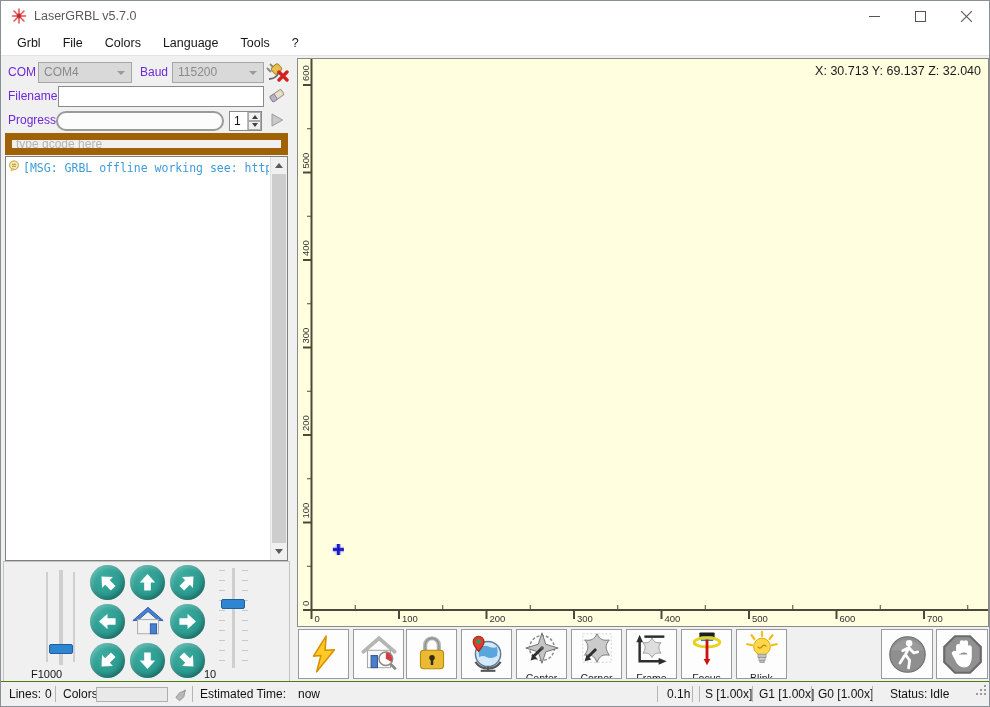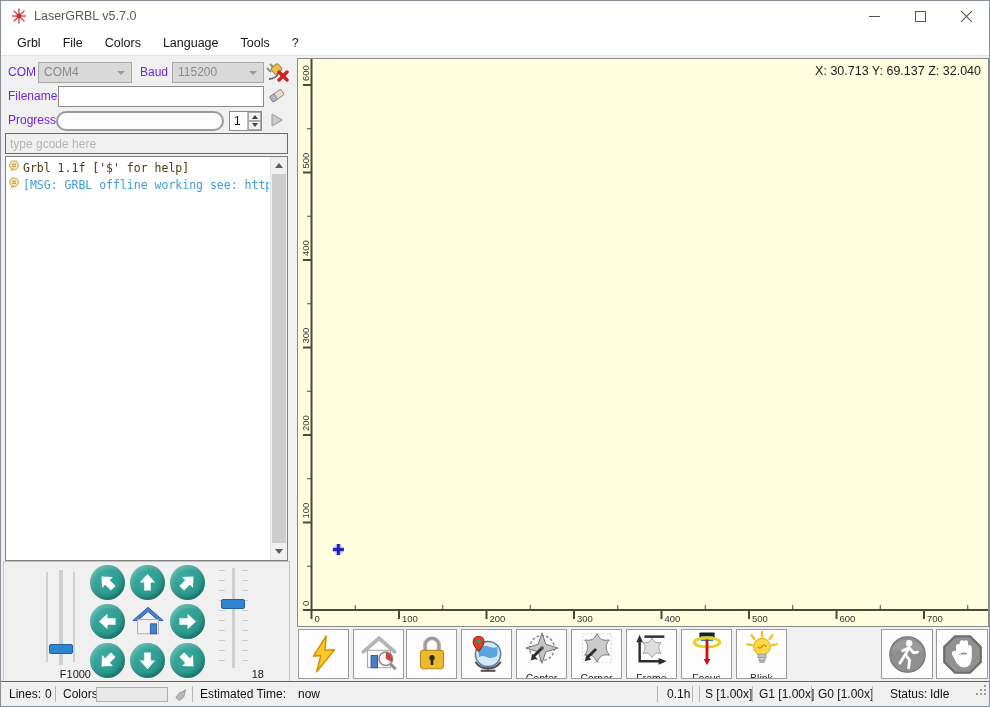"type gcode here" .gcode-input { border: 1px solid #a16207 -> 7px solid #a16207 }
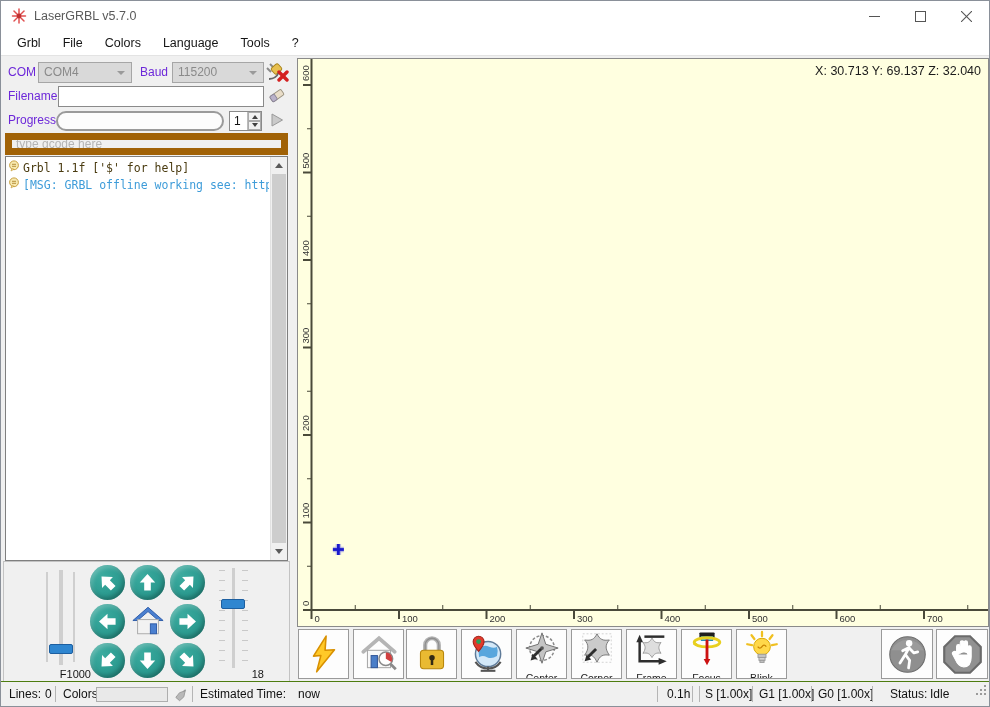"Grbl 1.1f ['$' for help]" div.console-line { html: <div> <span><svg> <circle></circle> <path></path> <g> <line></line> <line></line> </g> </svg></span> <span>Grbl 1.1f ['$' for help]</span> </div> -> none }
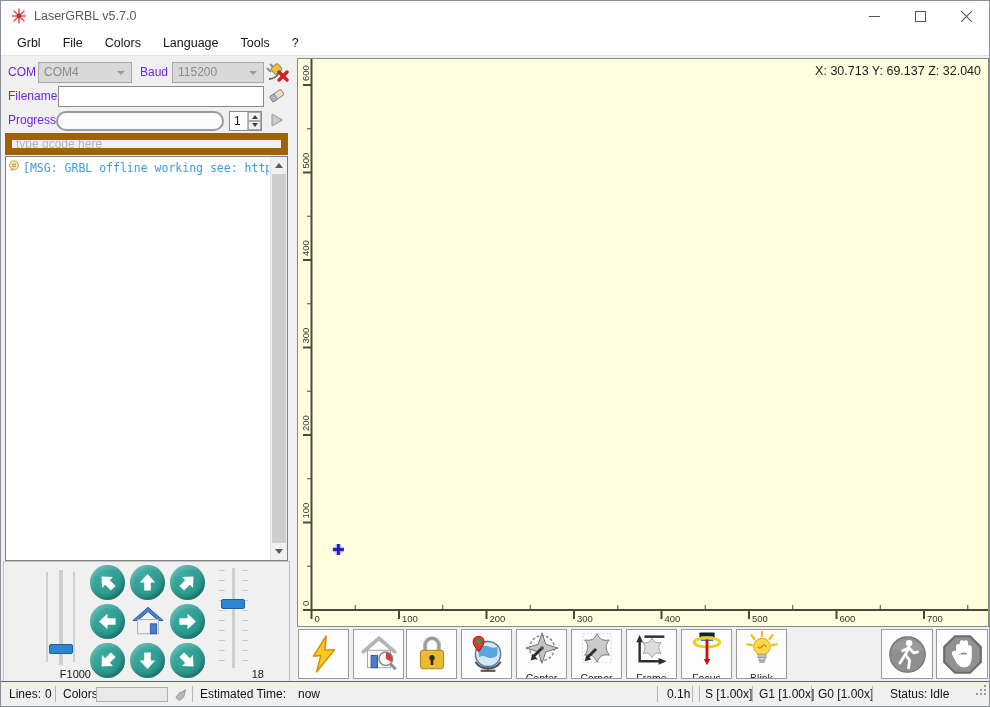"F1000" .slider-label { text-align: right -> left }
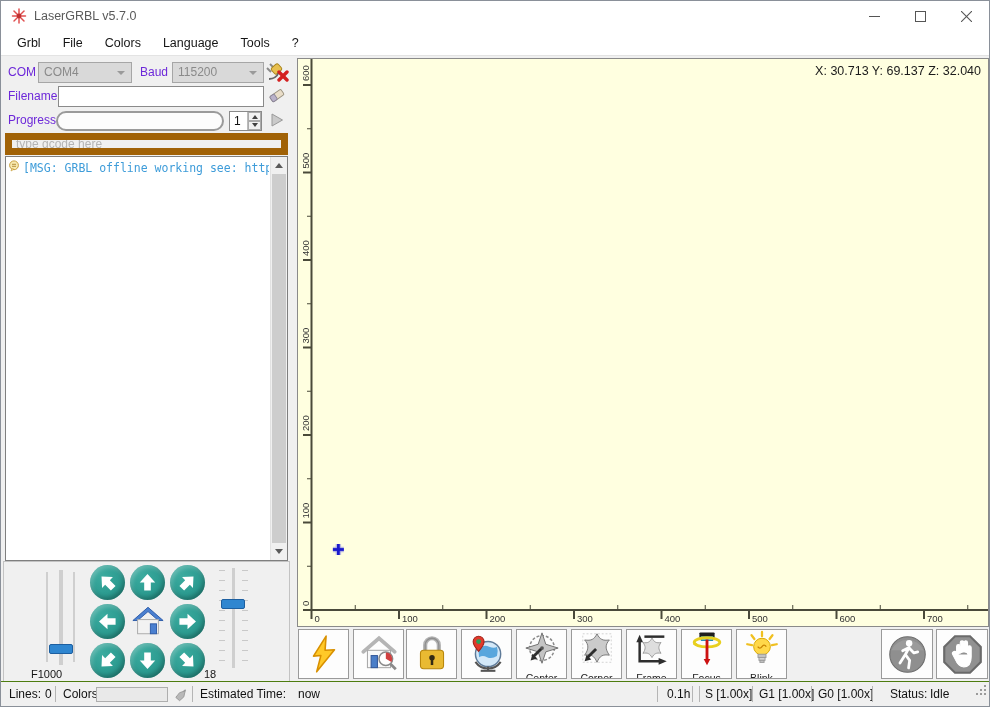"18" div.slider-label { text: 18 -> 10 }
